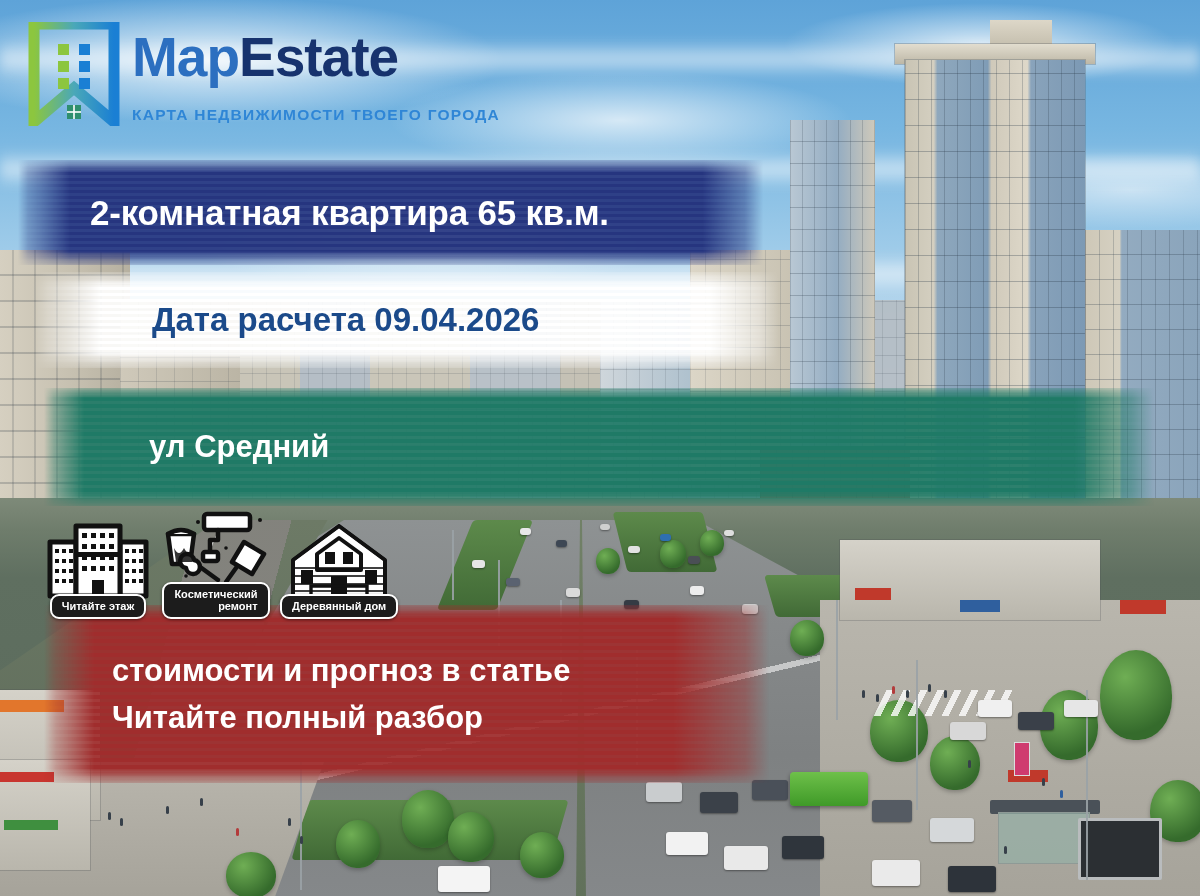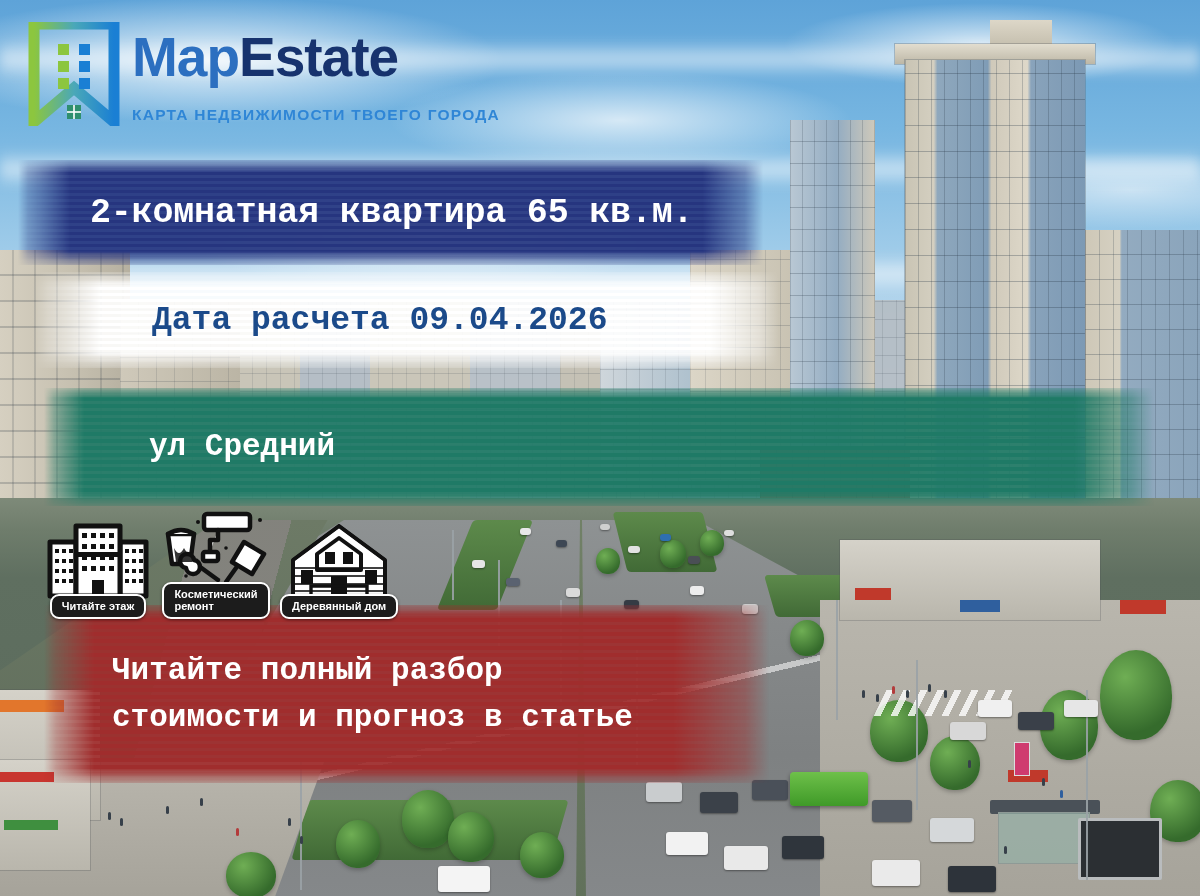"2-комнатная квартира 65 кв.м." .banner { font-family: Liberation Mono, monospace -> none }
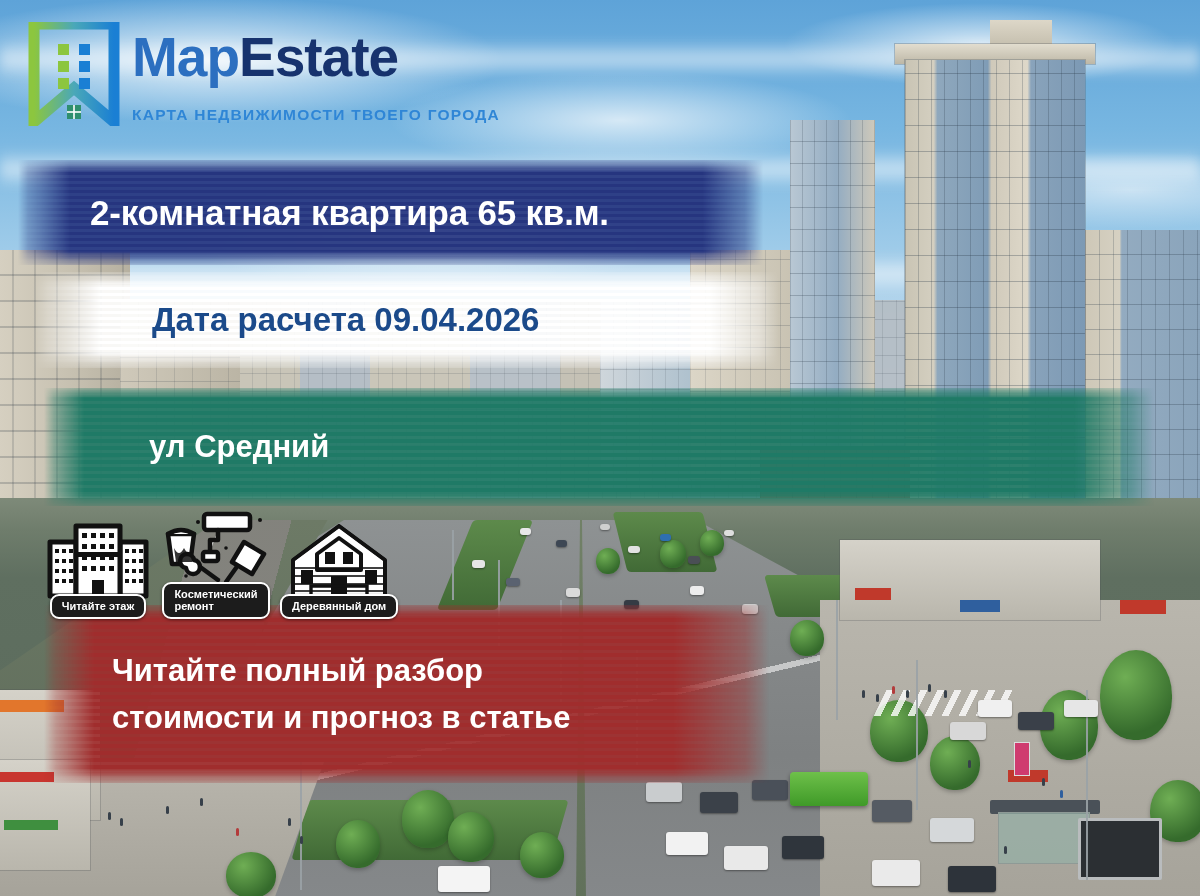"Косметический" .feature .flabel { text-align: left -> right }
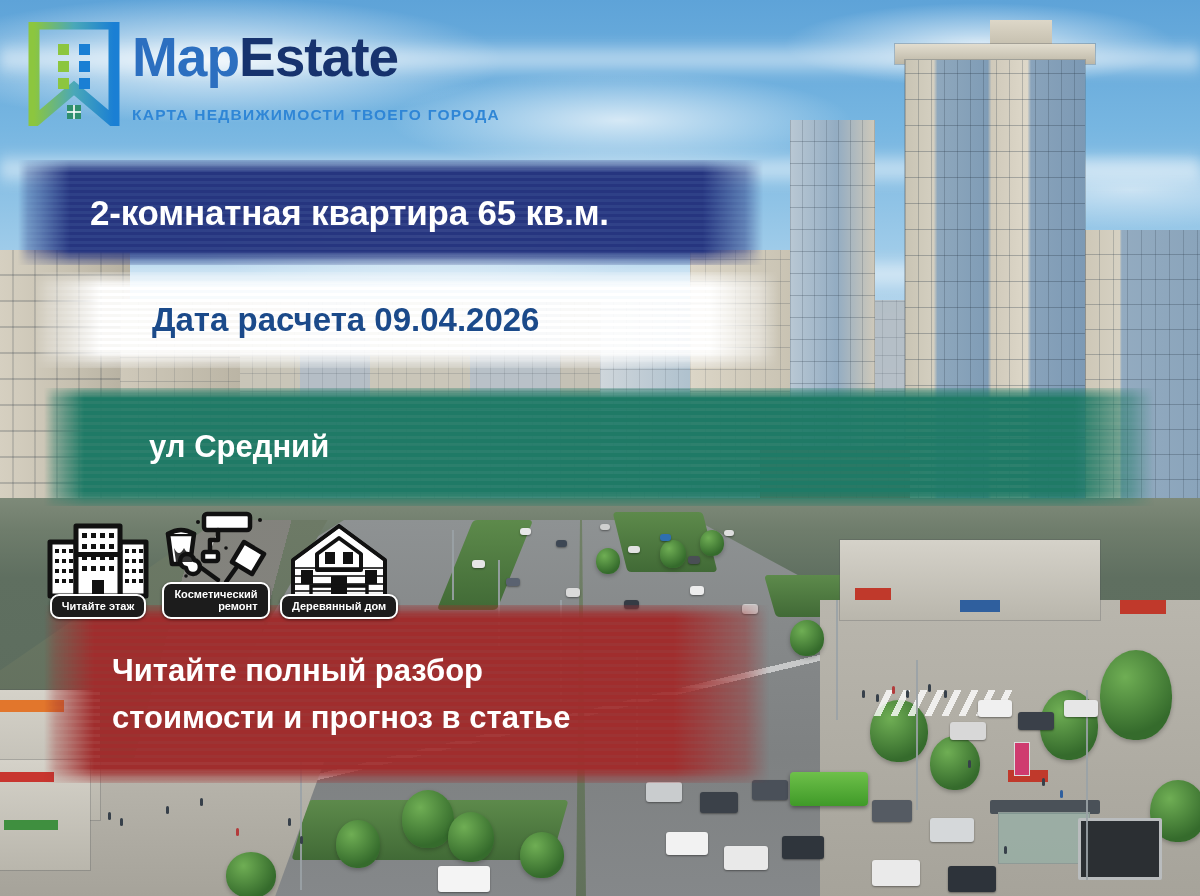"Читайте полный разбор" div { order: before "стоимости и прогноз в статье" -> after "стоимости и прогноз в статье" }
